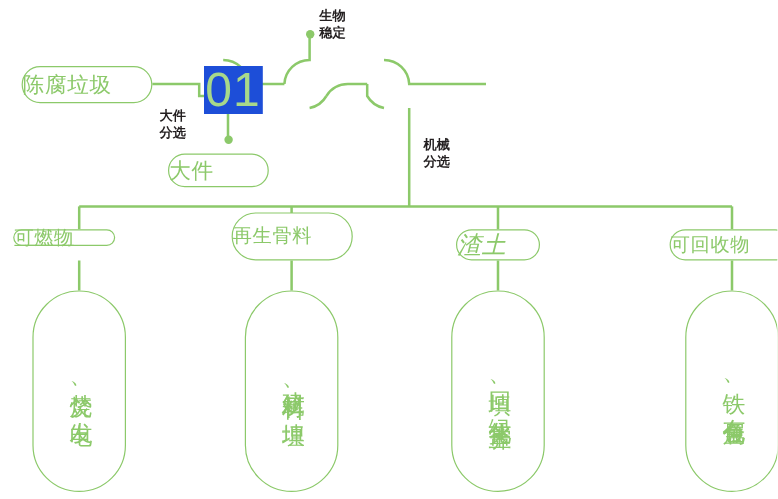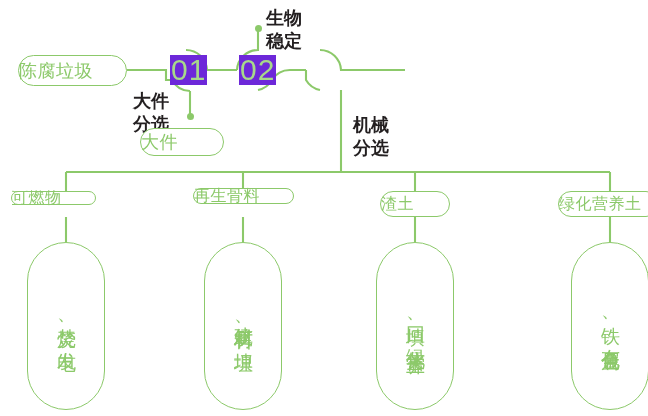"生物" .caption { font-size: 18px -> 11px }
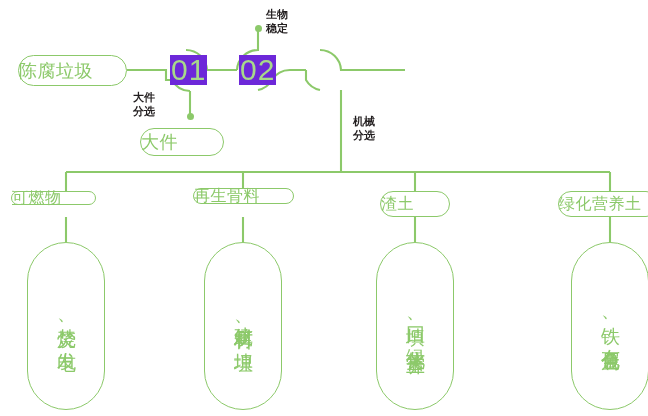"01" .stagenum { background: #6d28d9 -> #1d4ed8; font-size: 30px -> 40px }
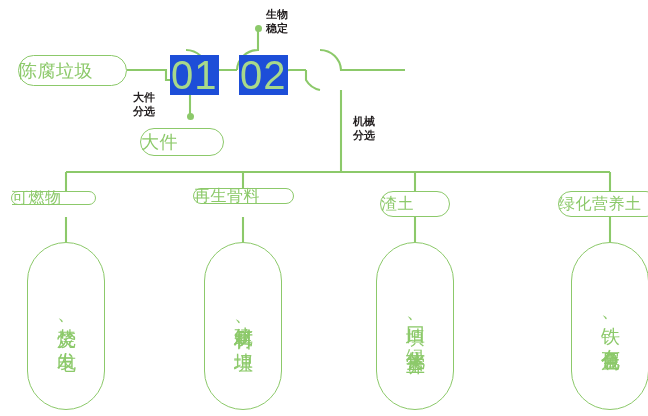"02" div.stagenum { html: <div> <span>02</span> </div> -> none }
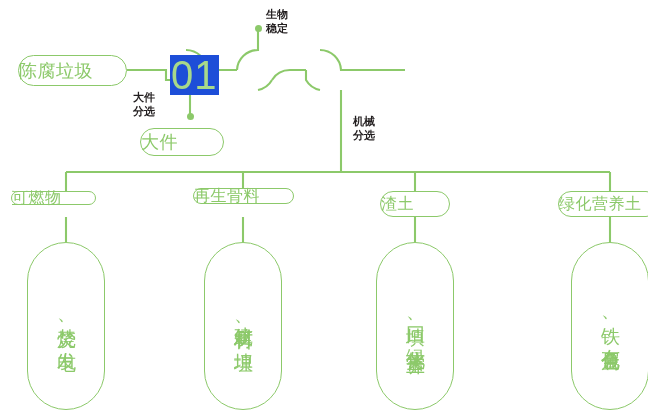"再生骨料" div.pill { height: 16px -> 40px; top: 188px -> 177px }
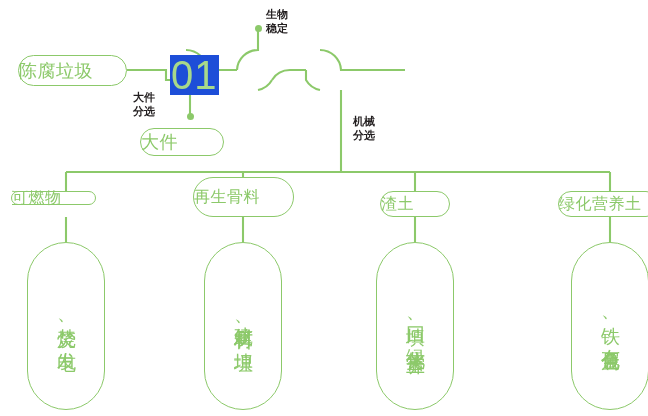"渣土" div.pill { font-size: 16px -> 20px; font-style: none -> italic }
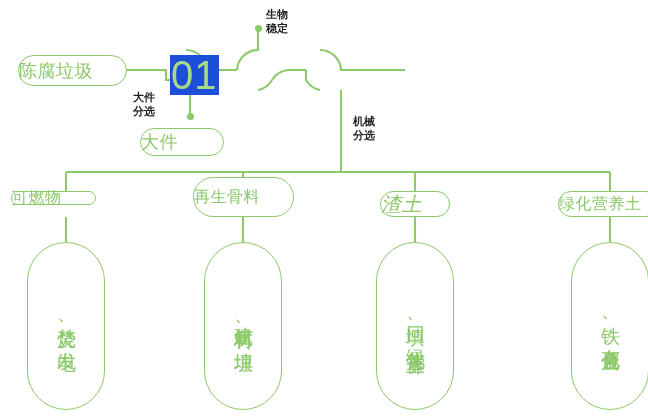"绿化营养土" span { text: 绿化营养土 -> 可回收物 }
